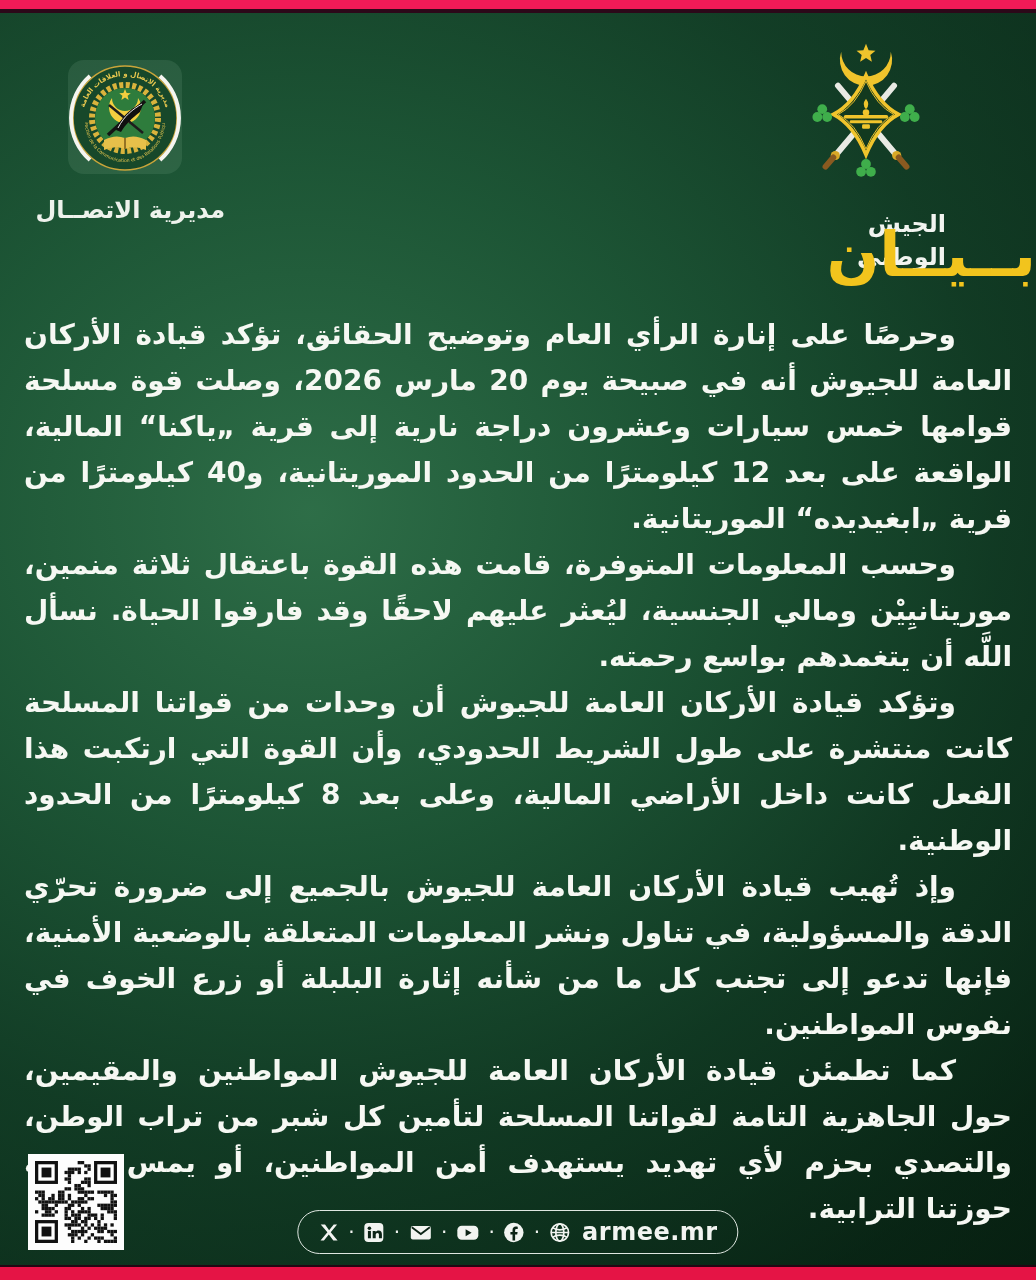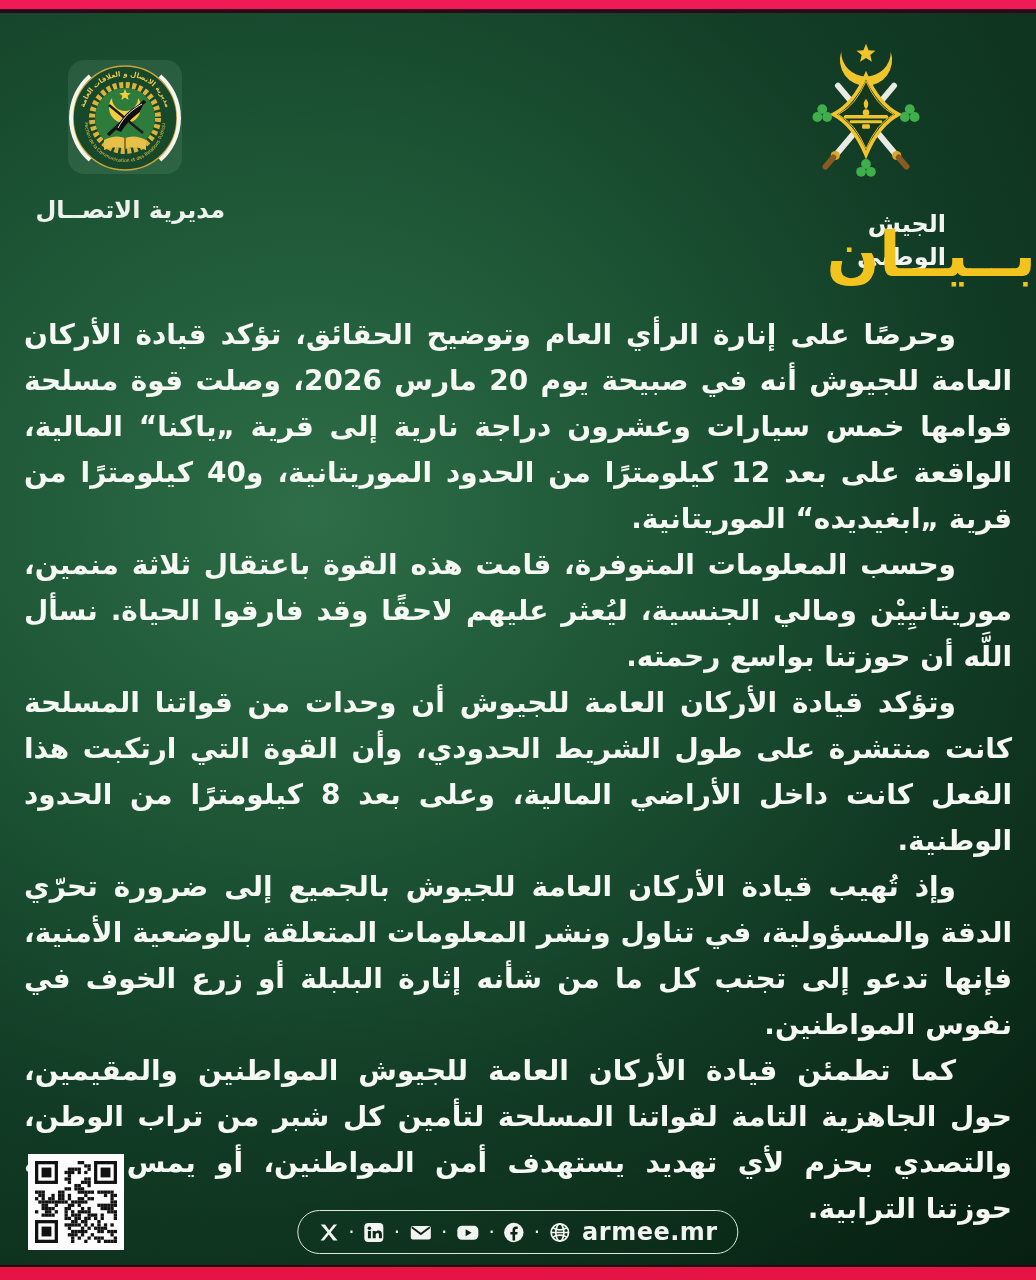"وحسب المعلومات المتوفرة، قامت هذه" p { text: حوزتنا -> يتغمدهم }
